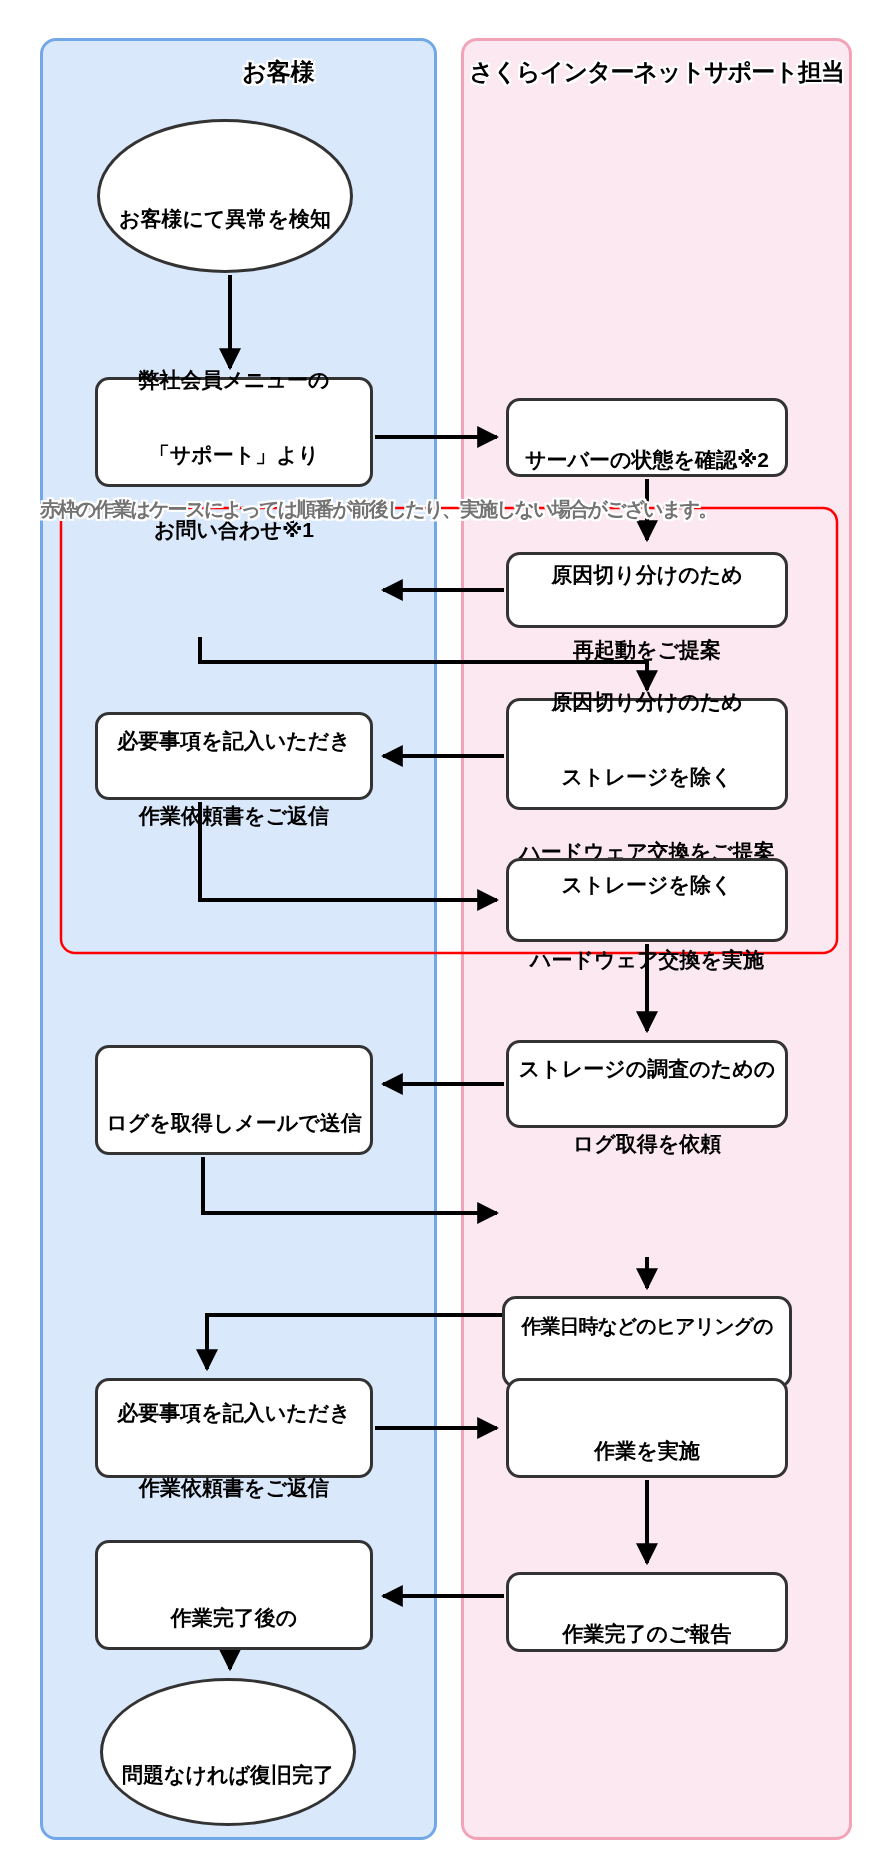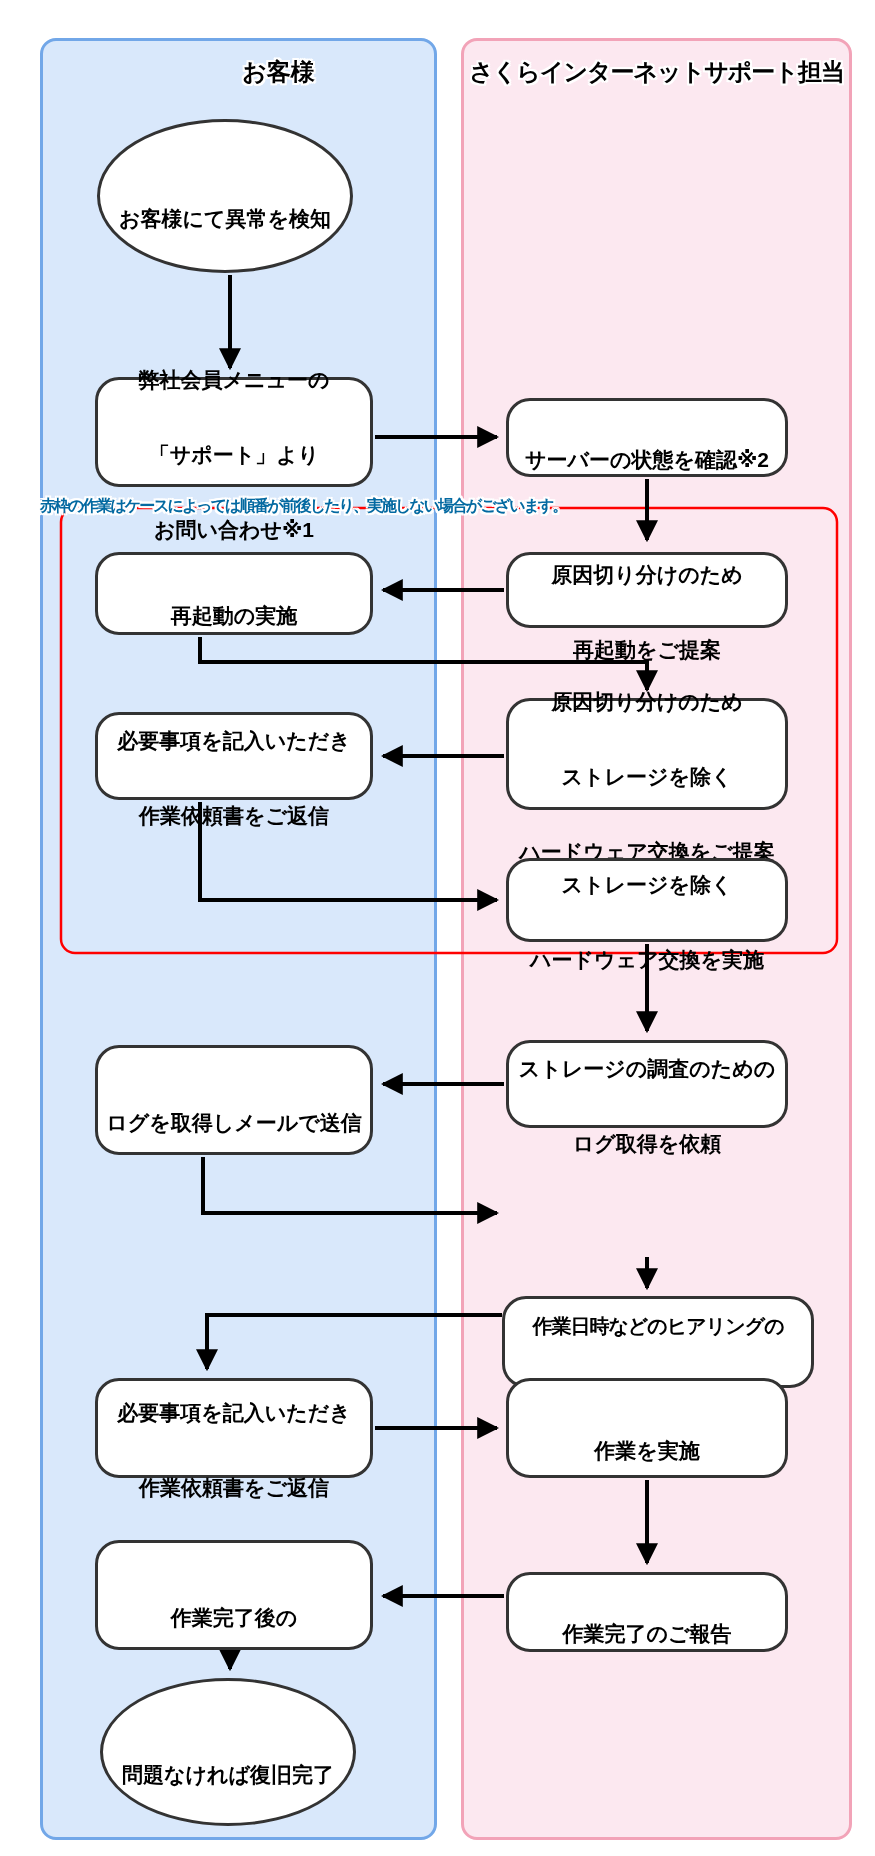"弊社会員メニューの" .nd { border-radius: 24px -> 14px }
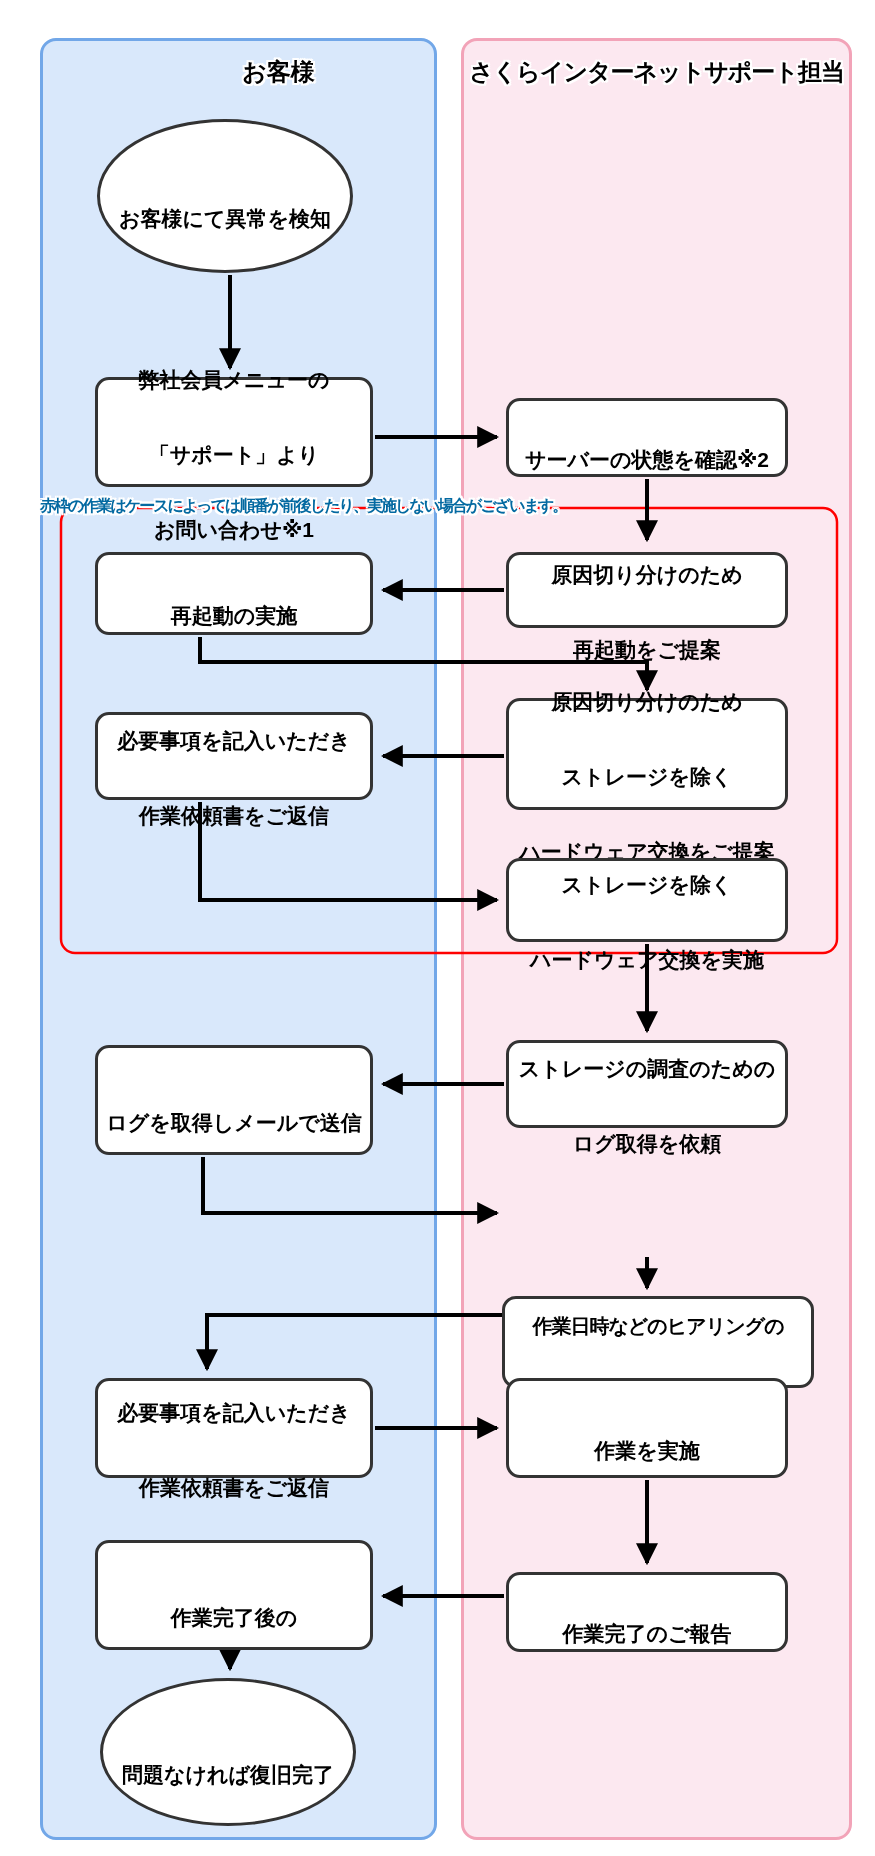"赤枠の作業はケースによっては順番が前後したり、実施しない場合がございます。" .red-note { color: #0369a1 -> #737373; font-size: 16px -> 20px }
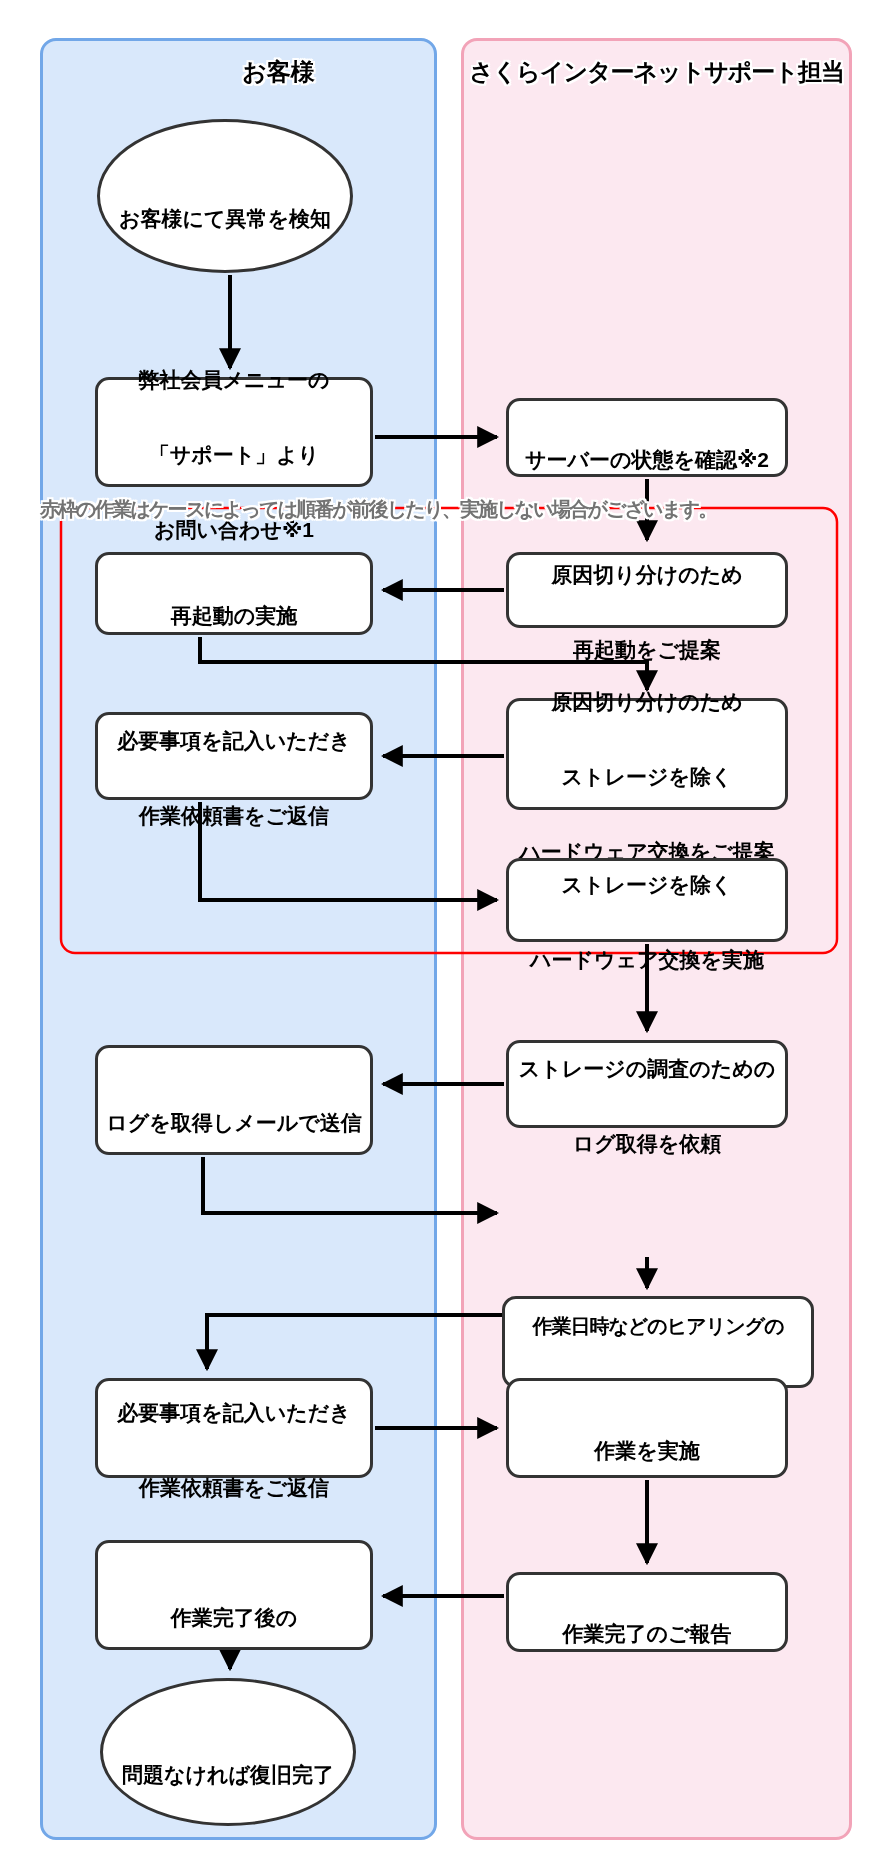"再起動の実施" div.nd { html: <div> <span>再起動の実施</span> </div> -> none }
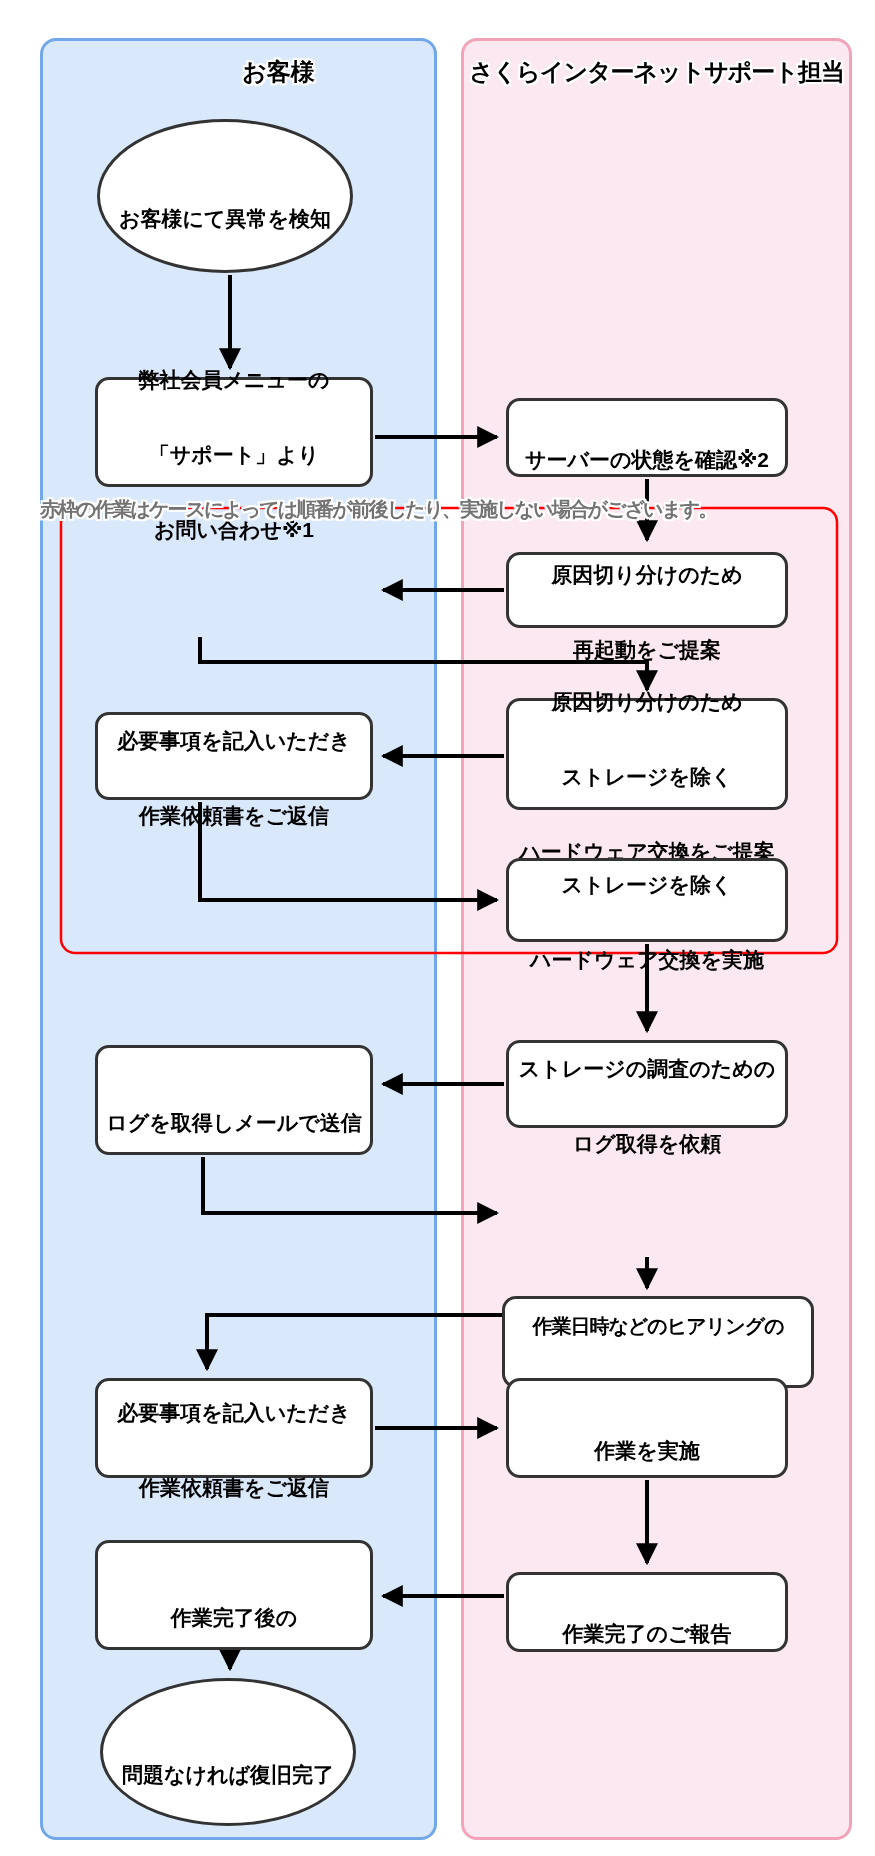"作業日時などのヒアリングの" div.nd { width: 312px -> 290px }
